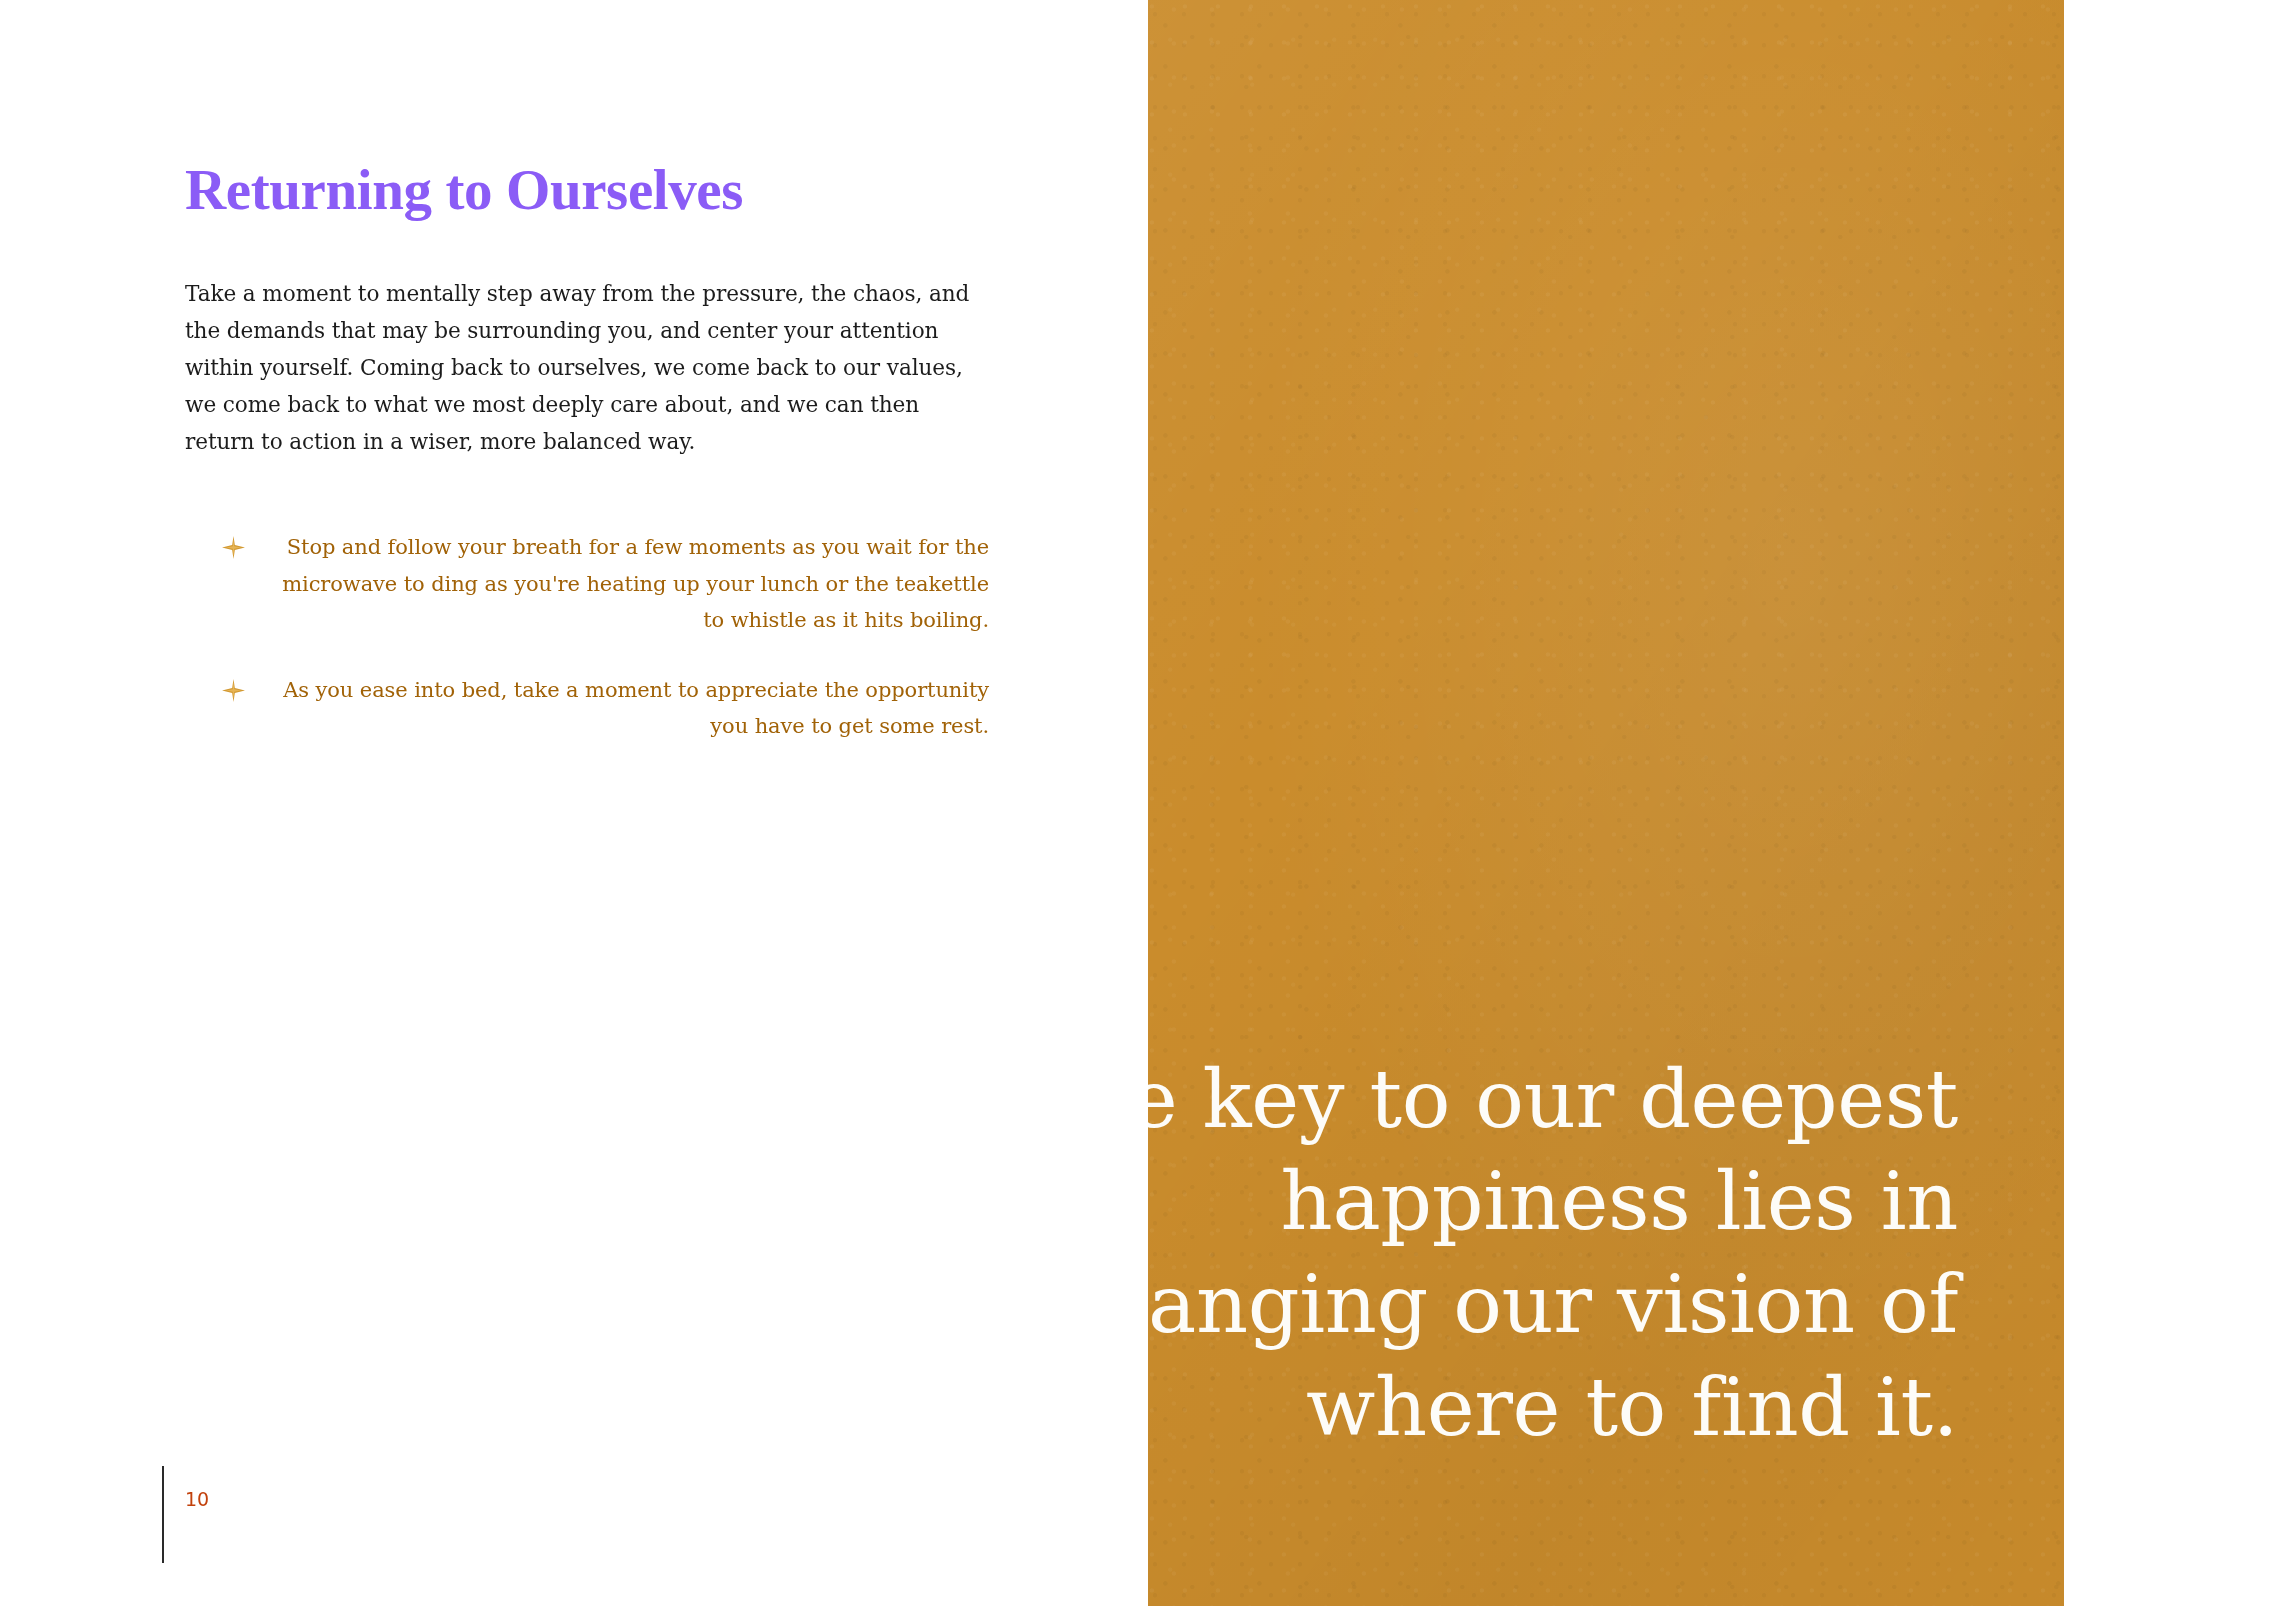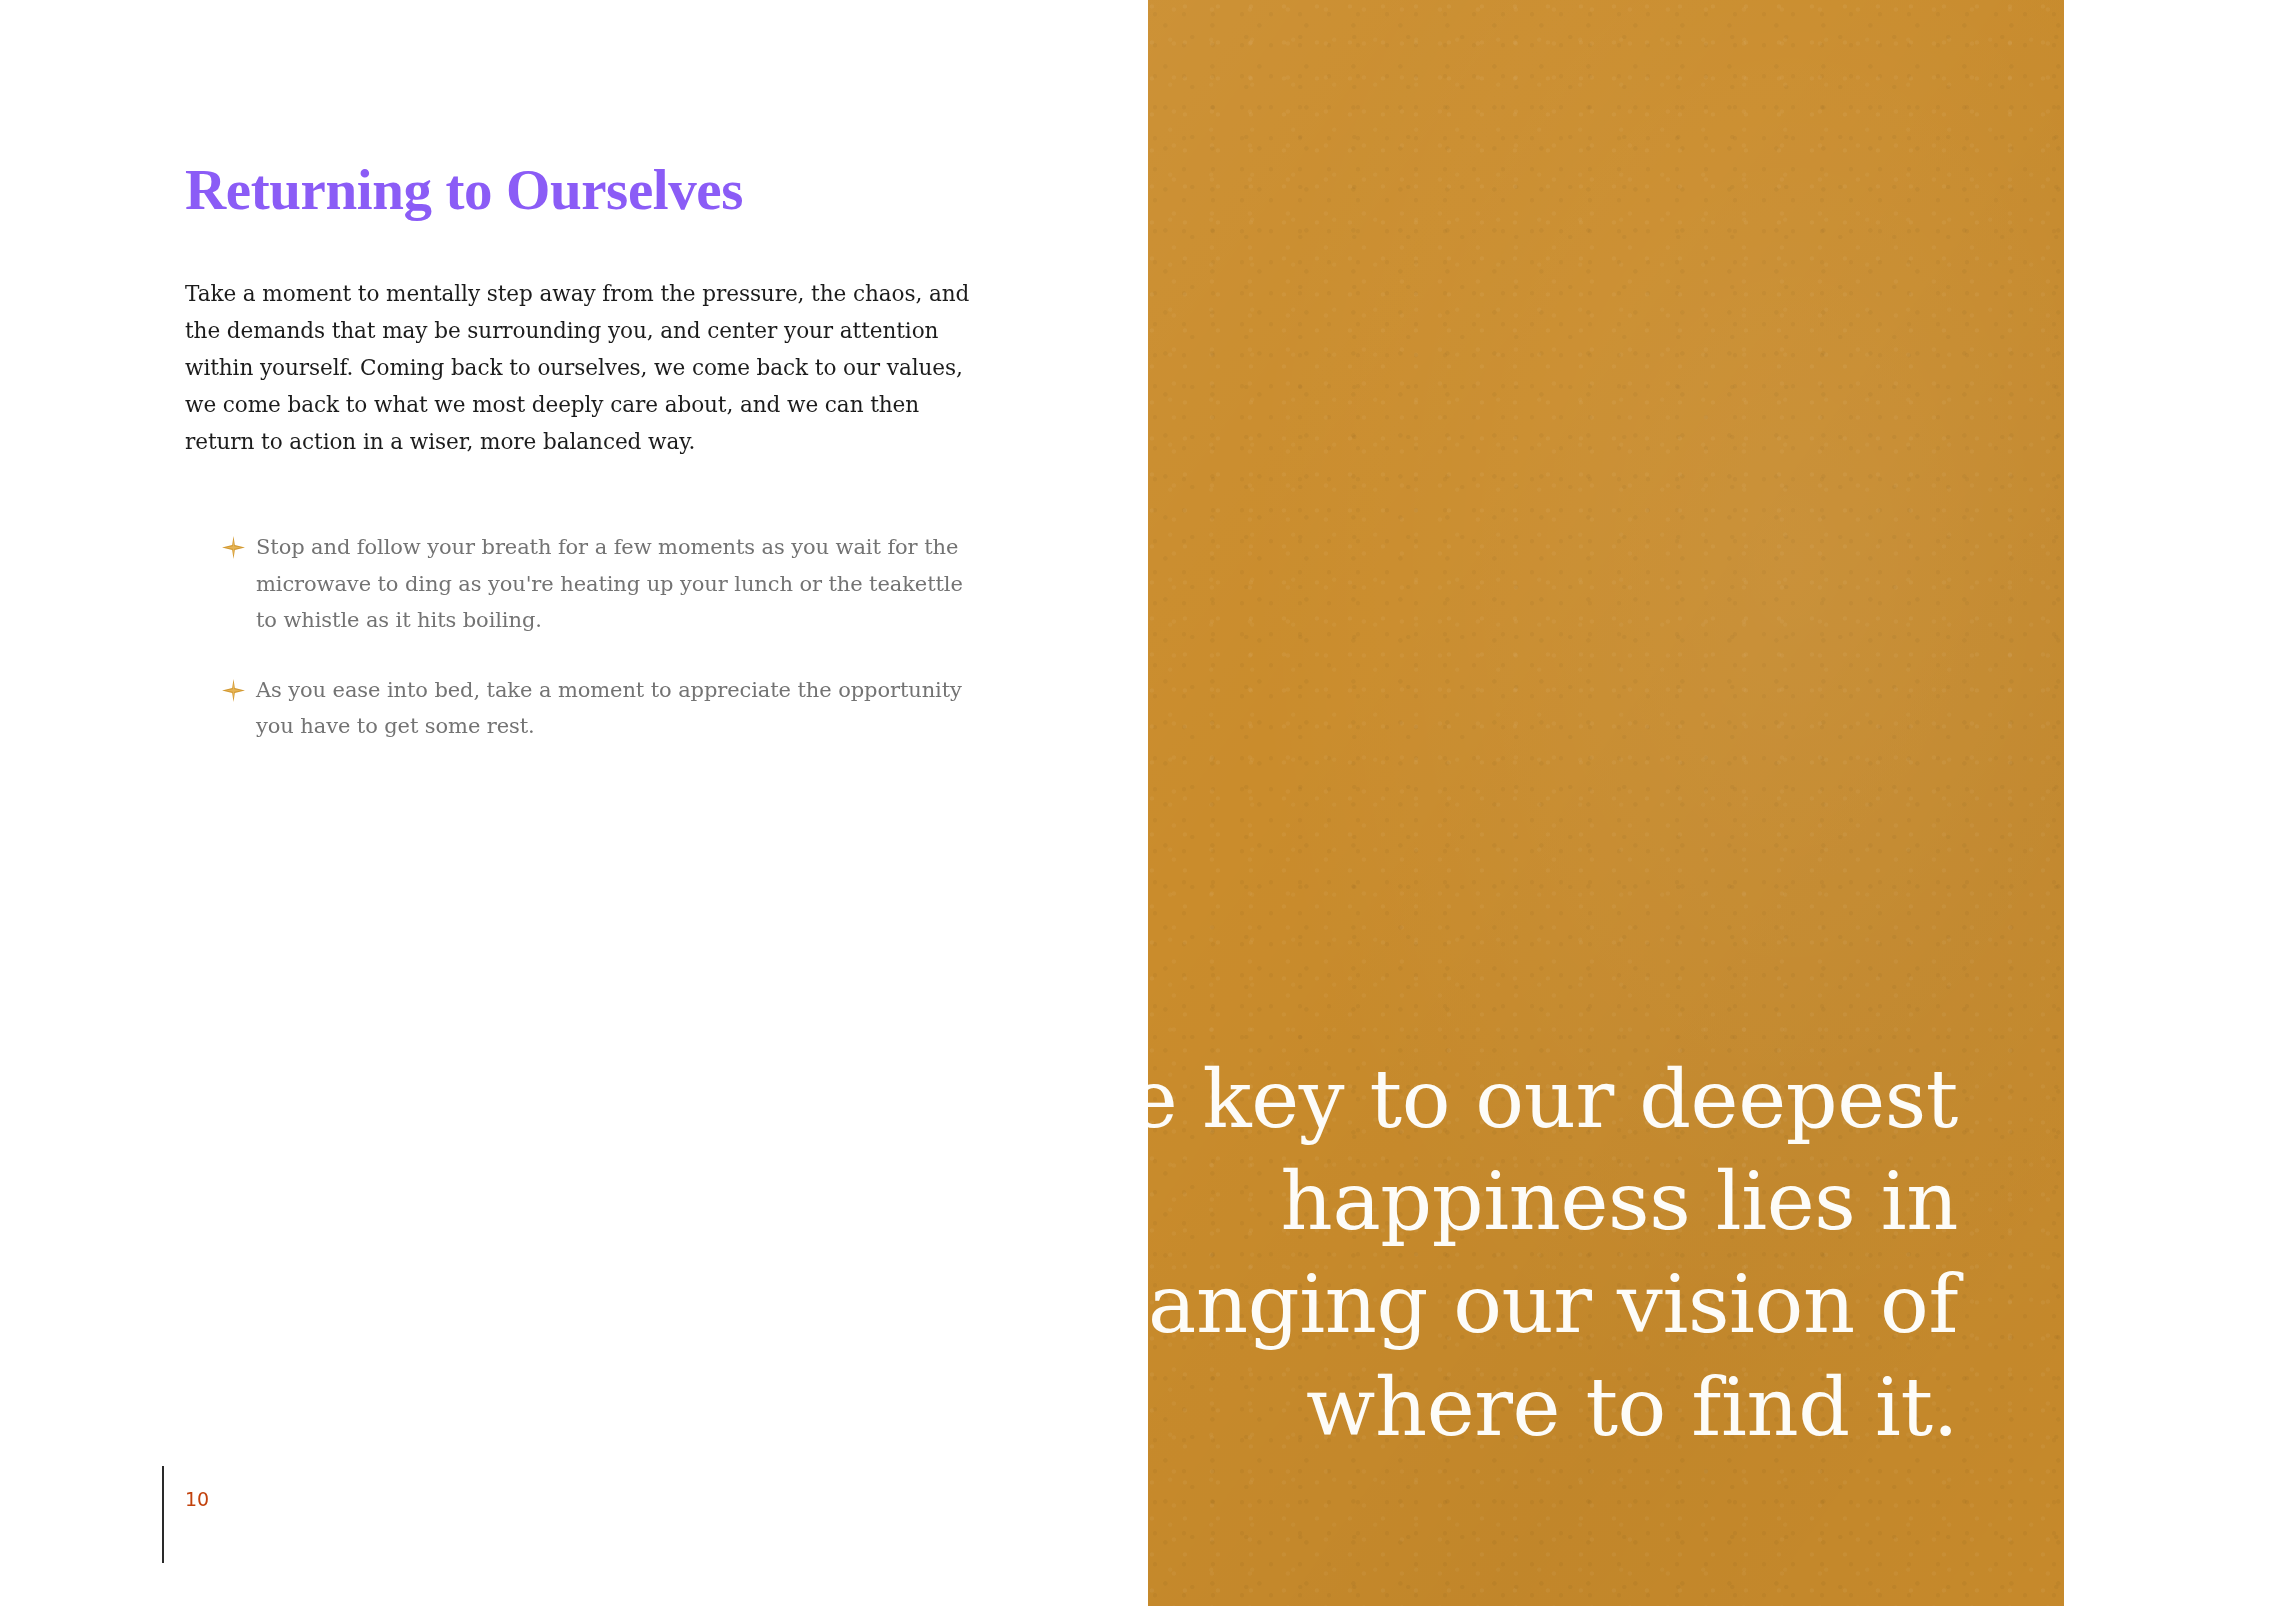"Stop and follow your breath" .bullet-text { color: #737373 -> #a16207; text-align: none -> right }
